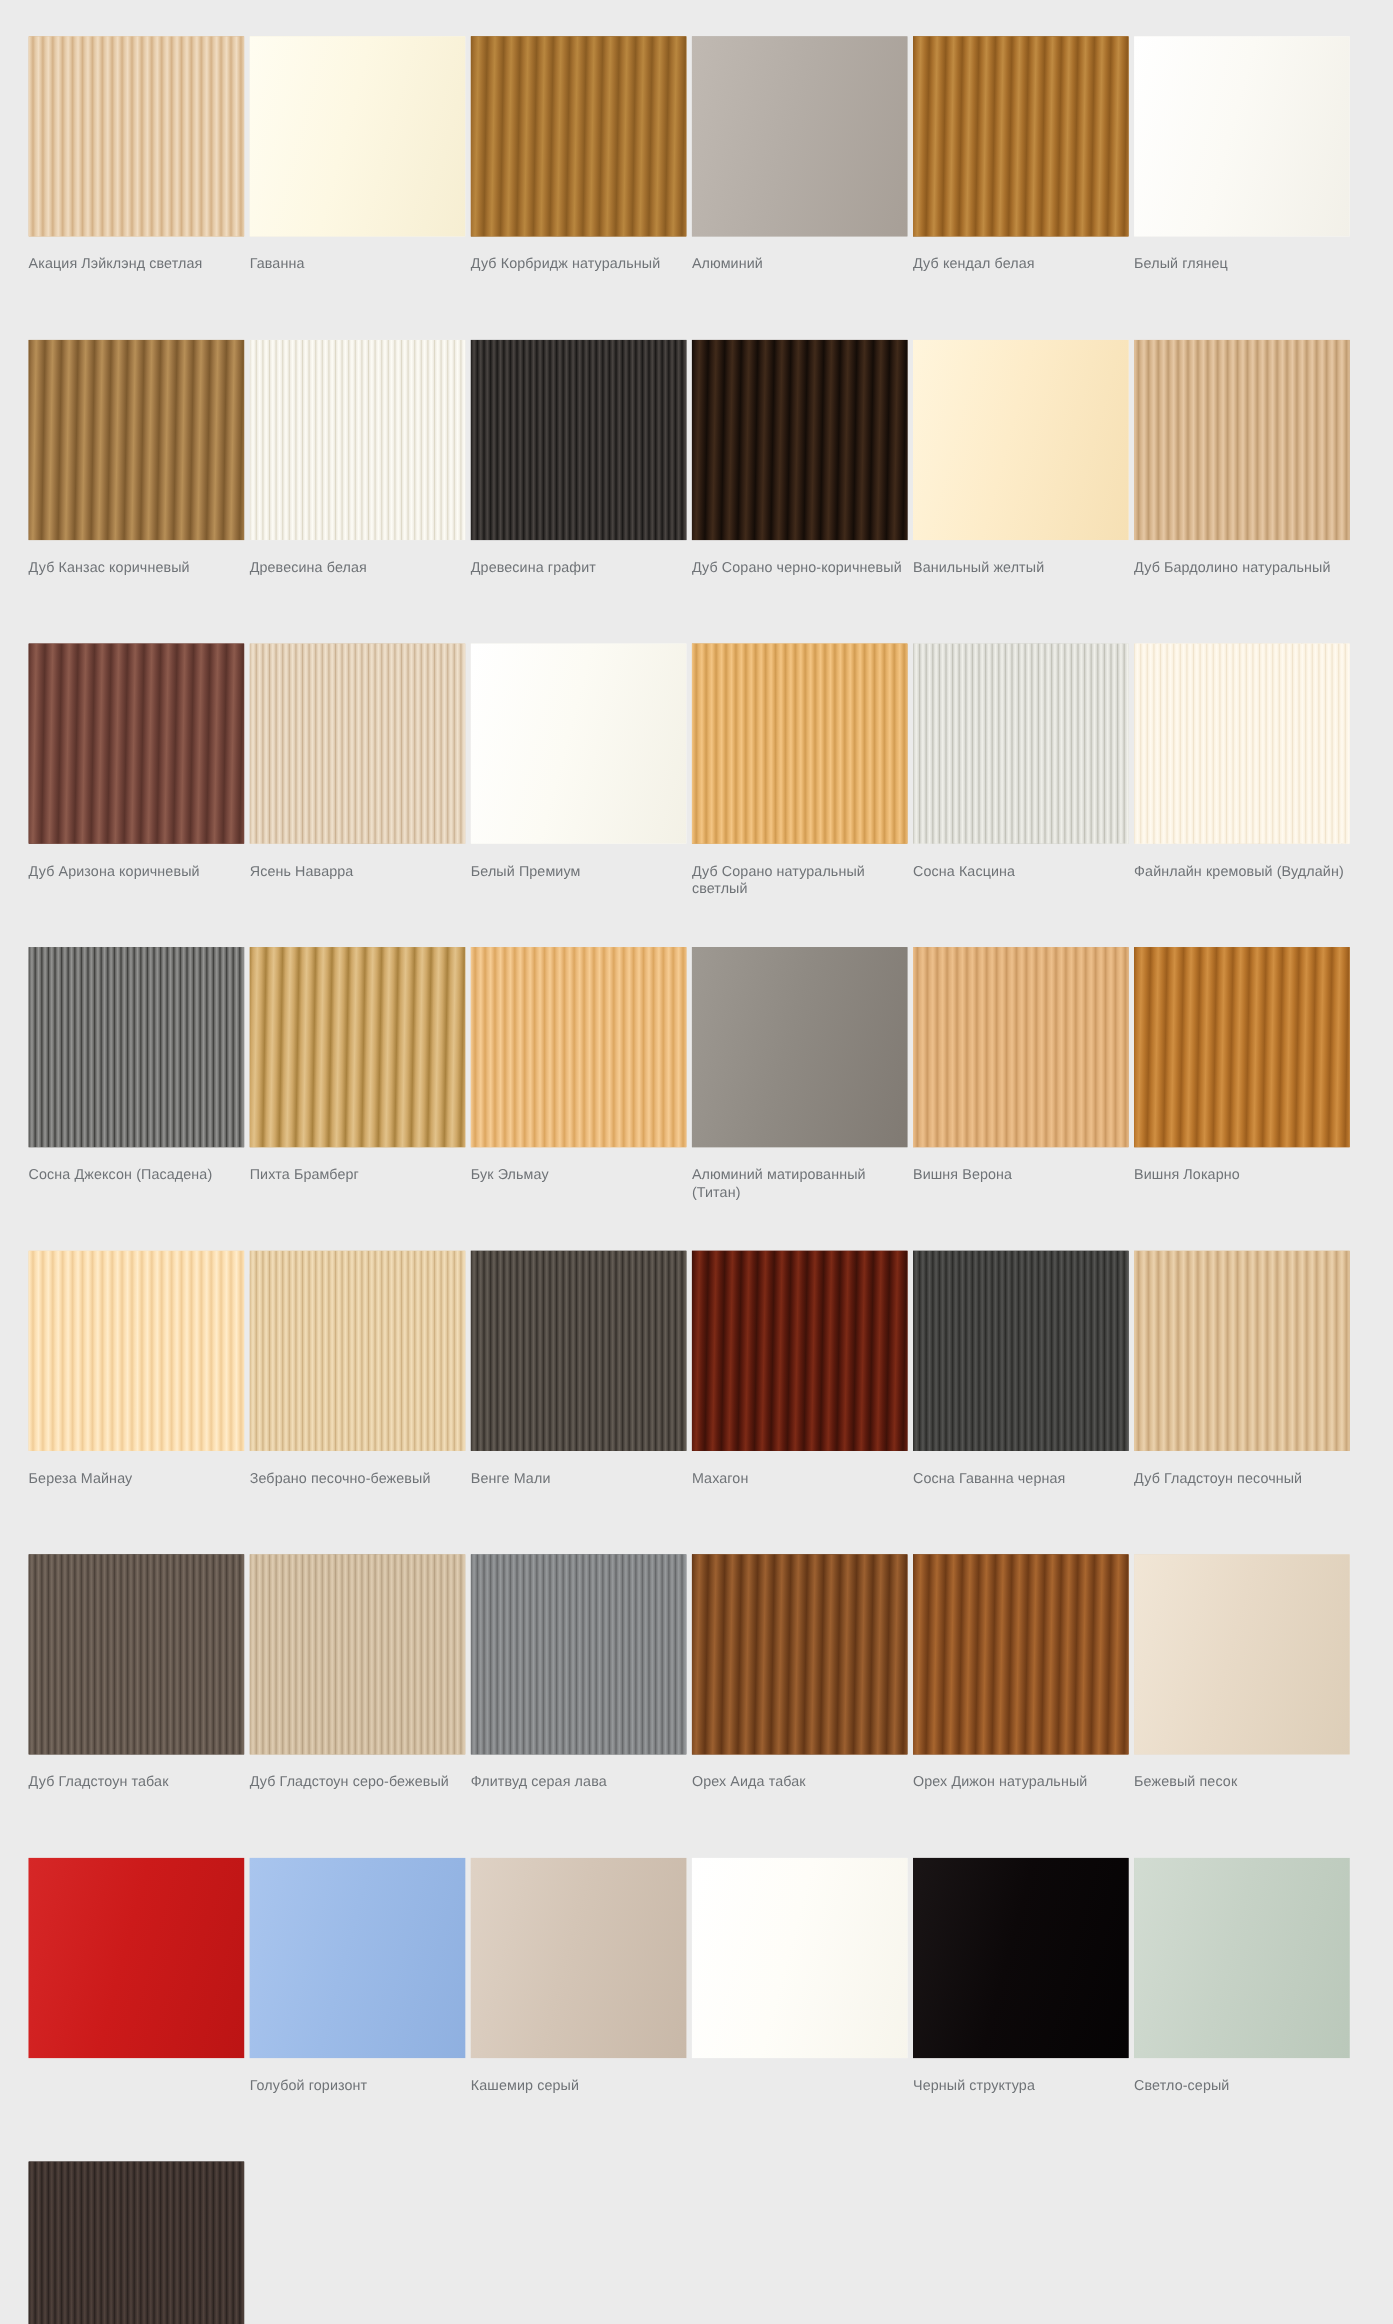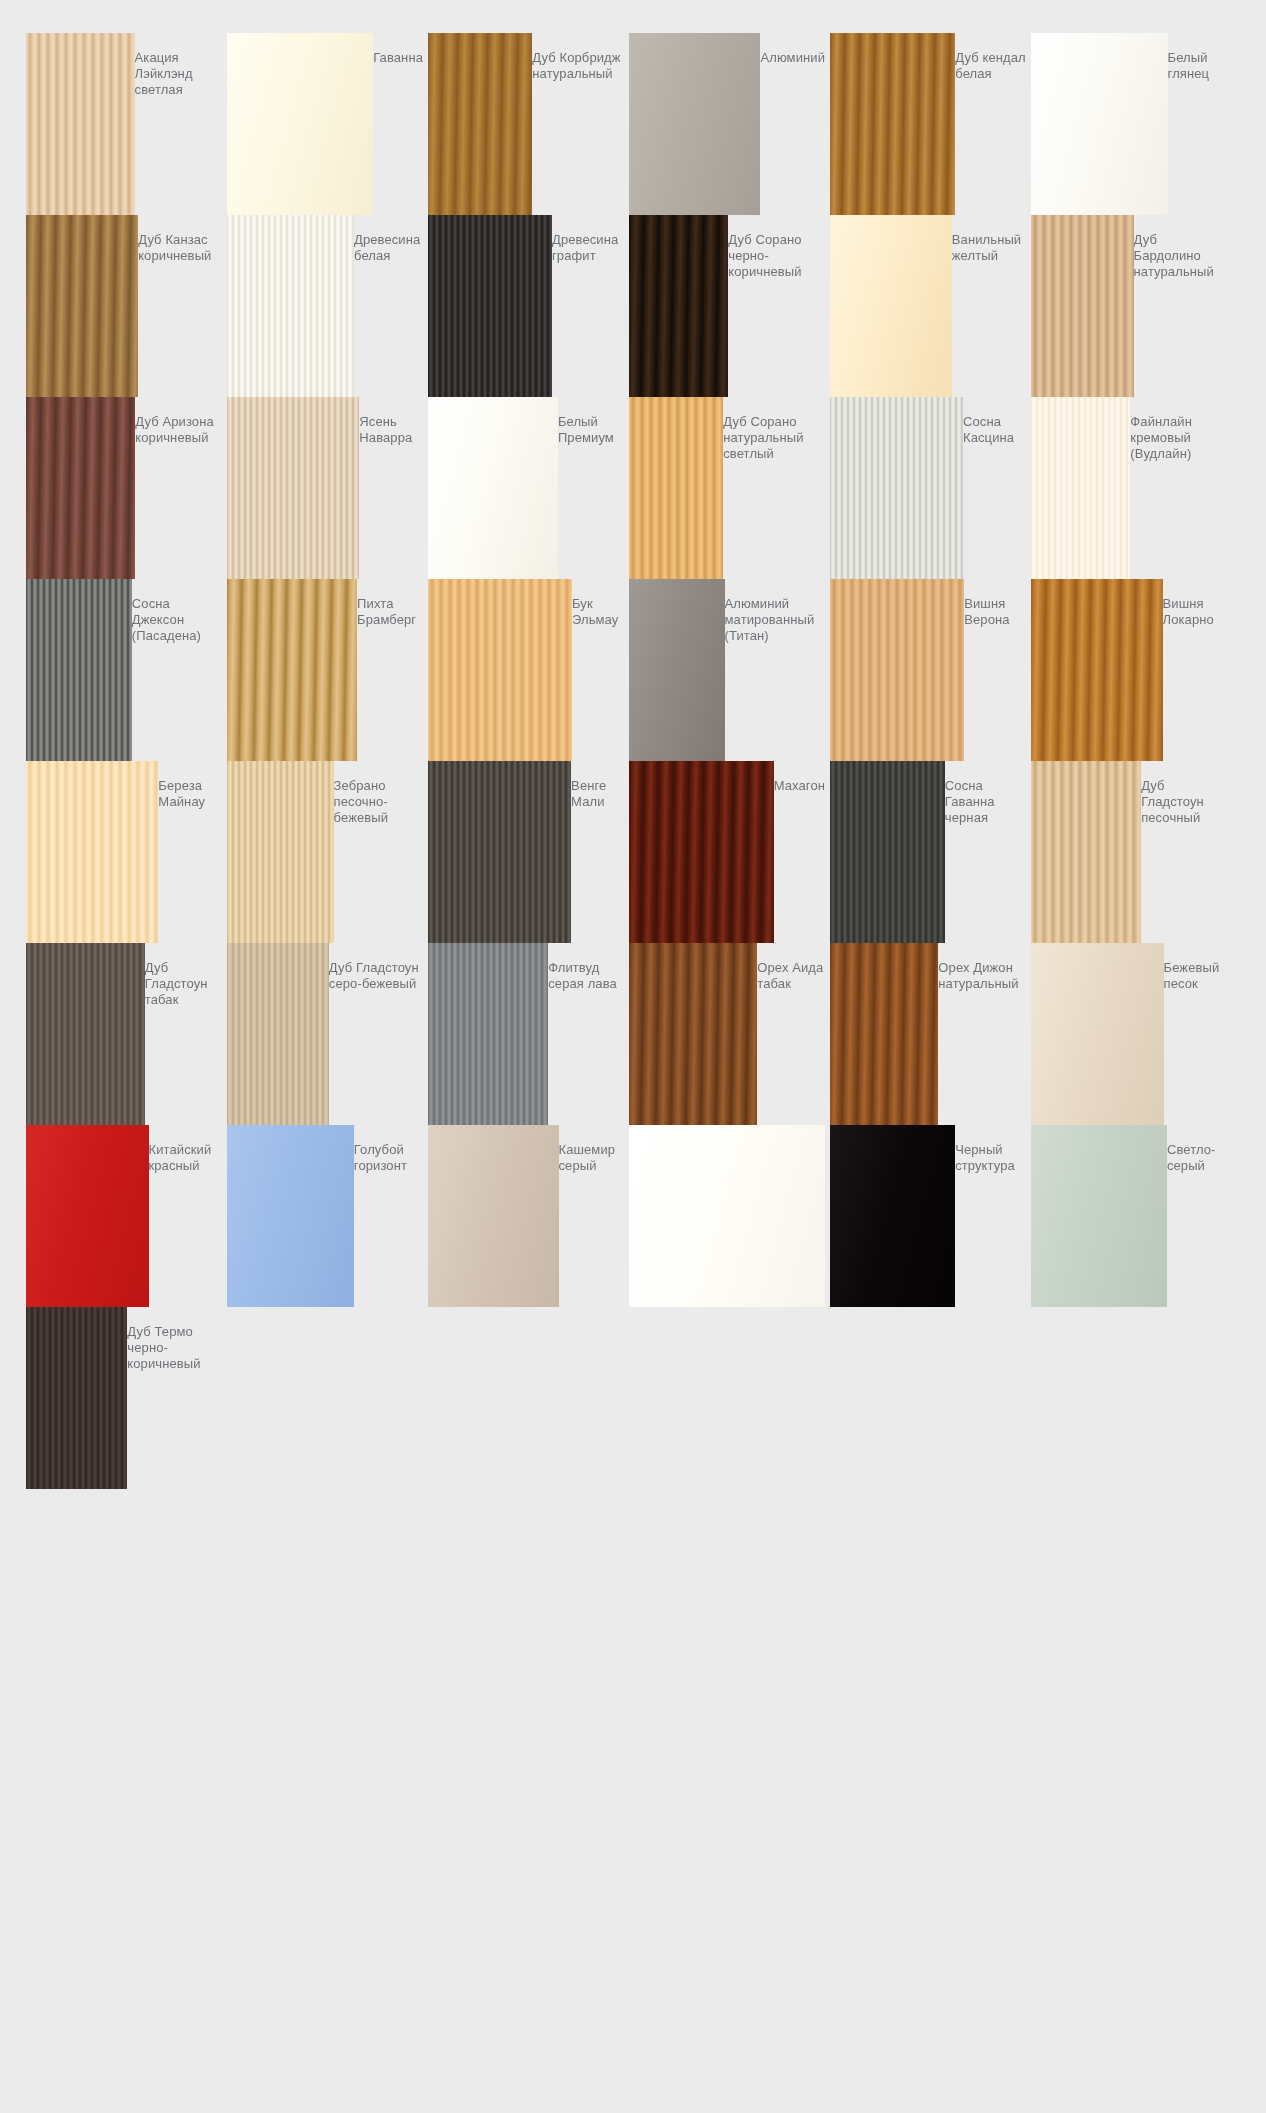"Акация Лэйклэнд светлая" .cell { flex-direction: none -> column; padding-bottom: 0 -> 16px }
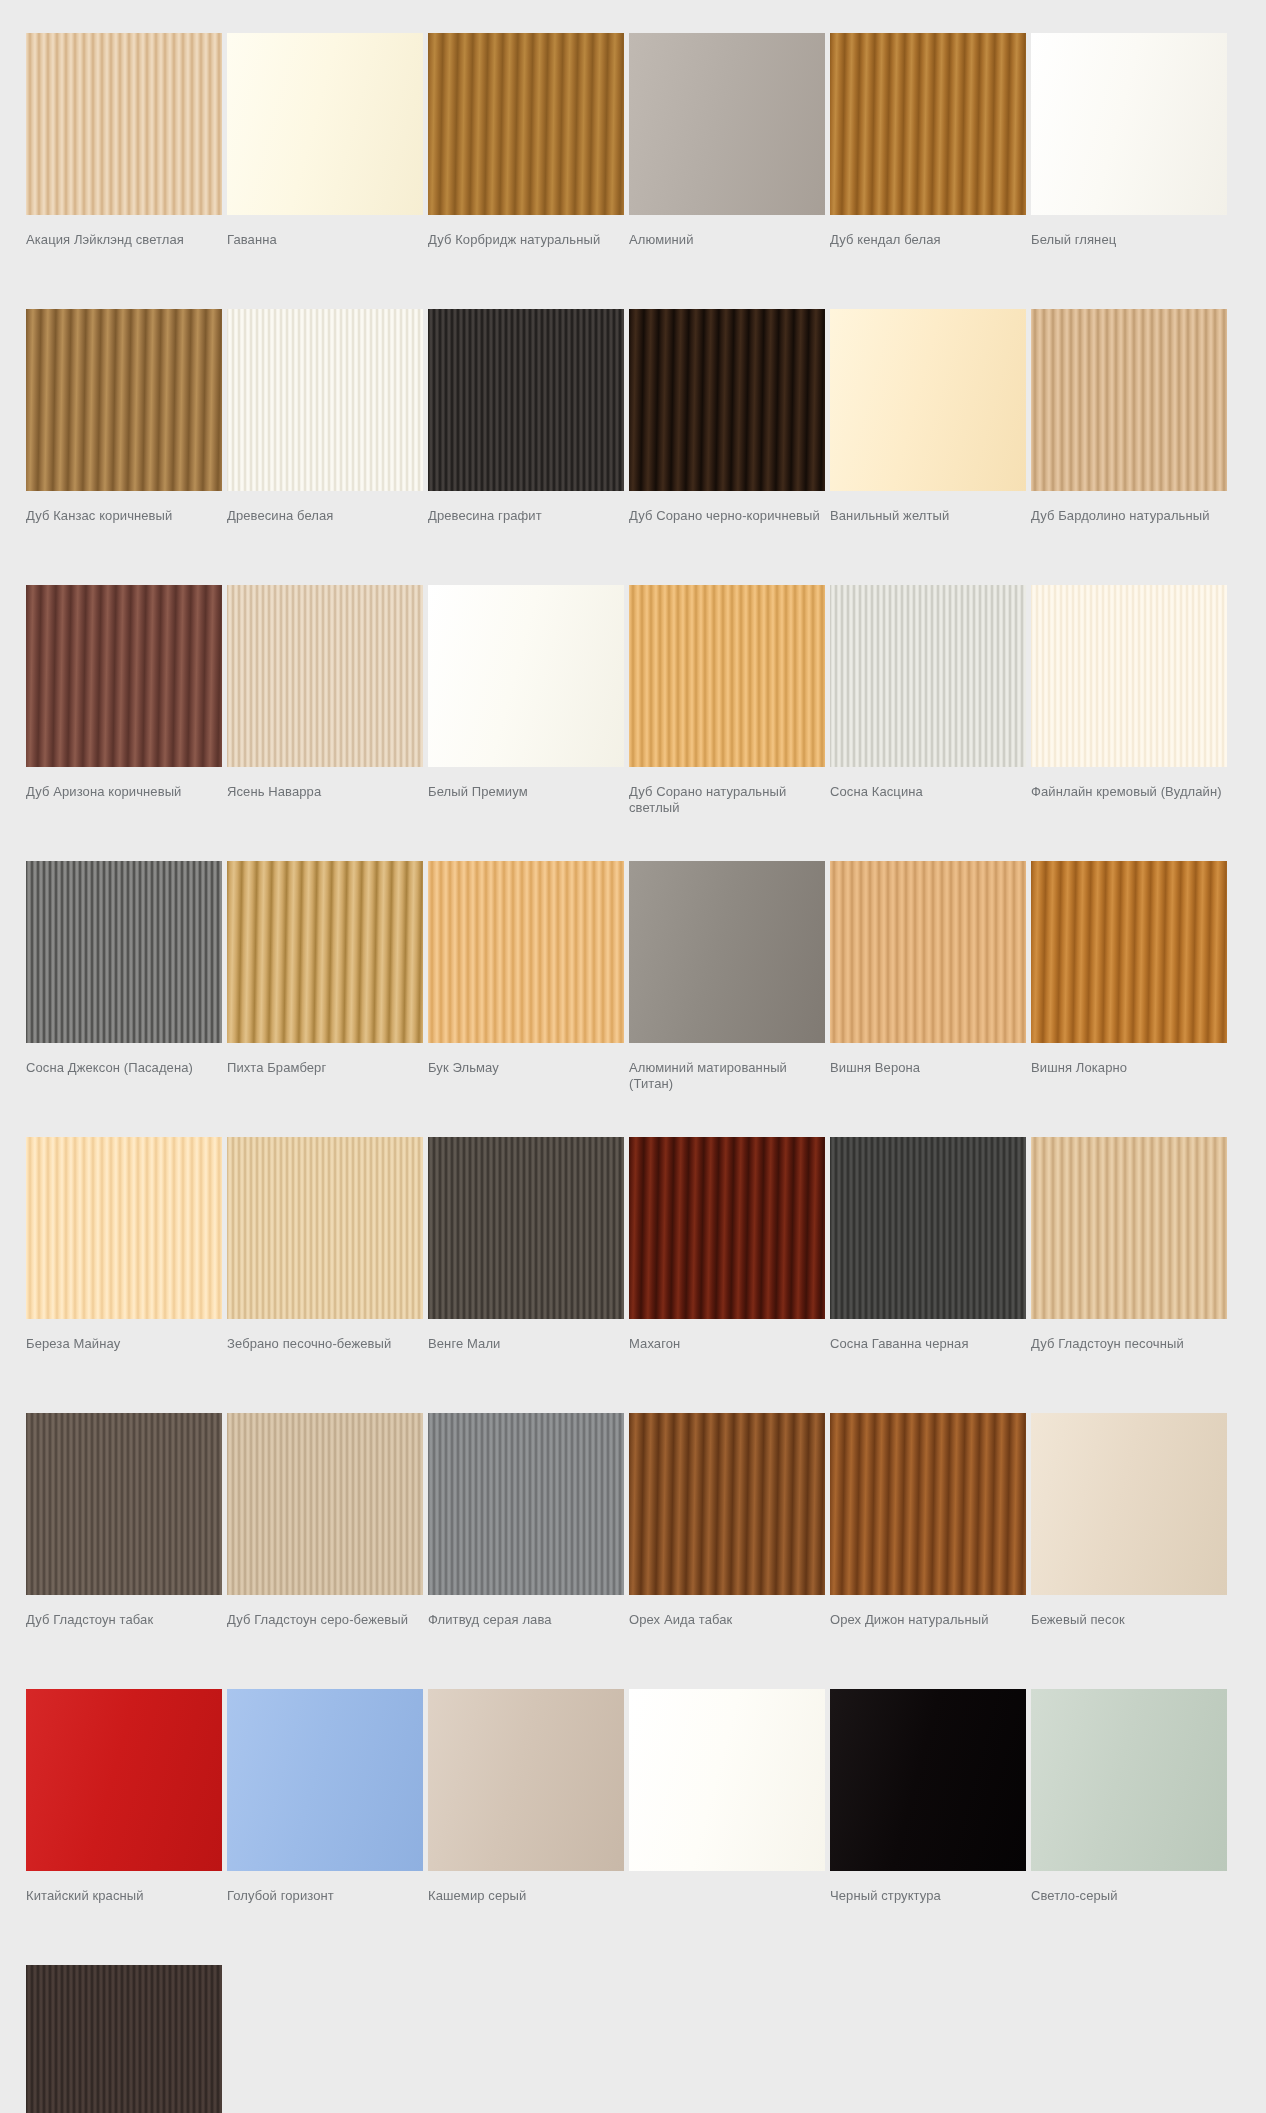"Китайский красный" div.caption { html: <div>Китайский красный</div> -> none }
